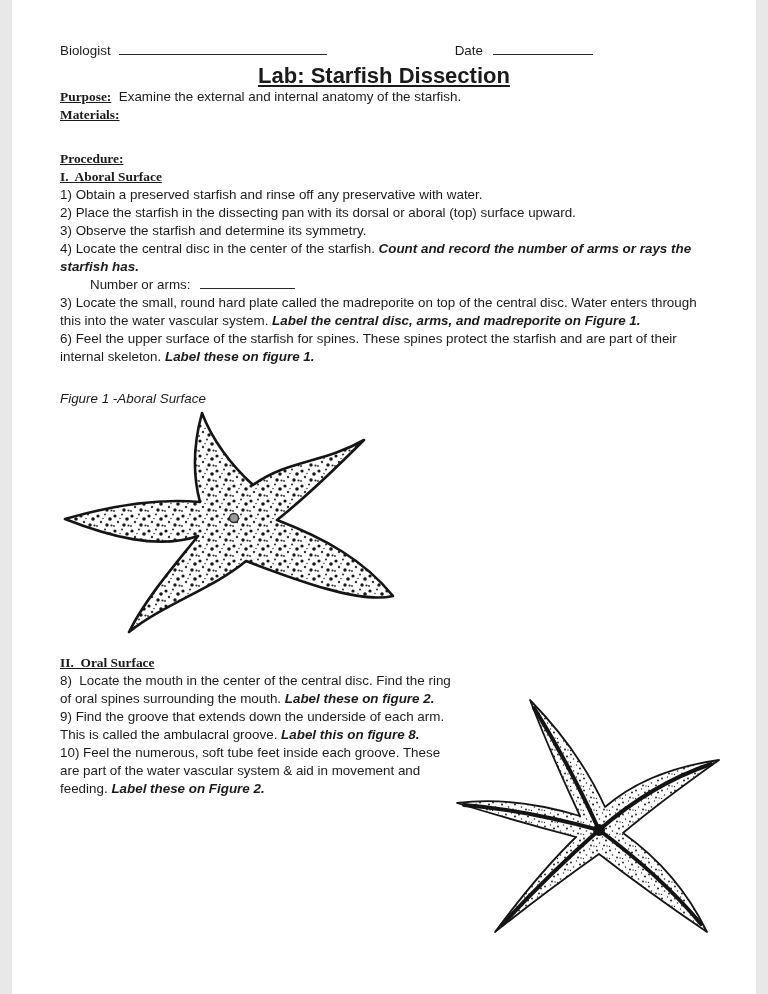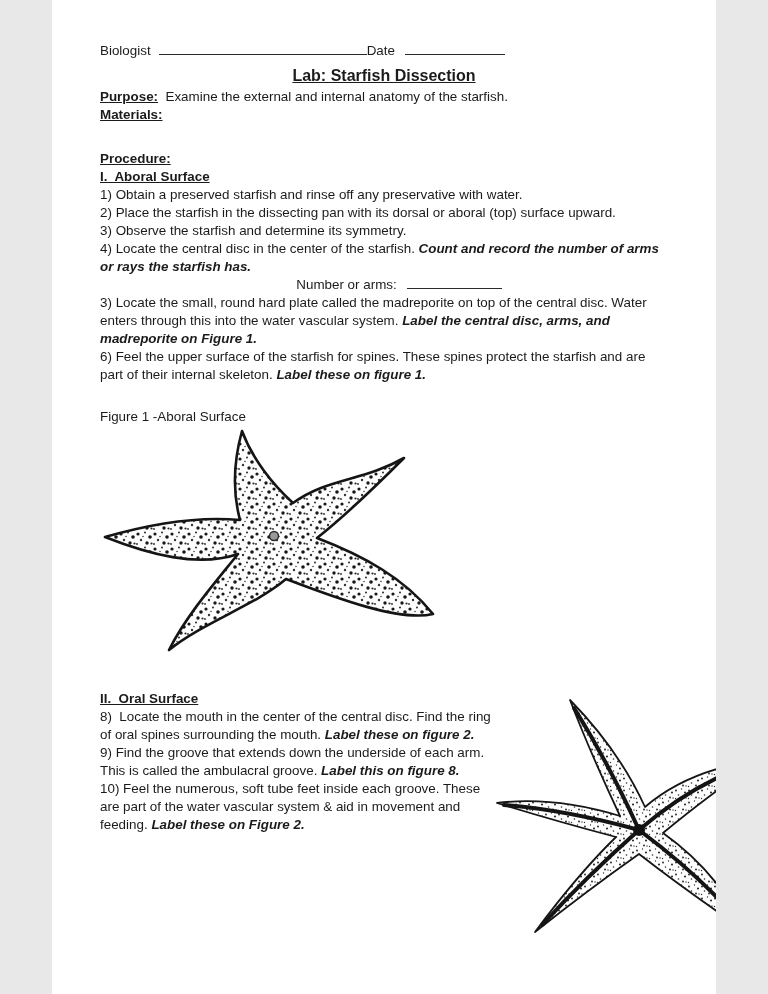"Biologist" .page { width: 664px -> 744px }
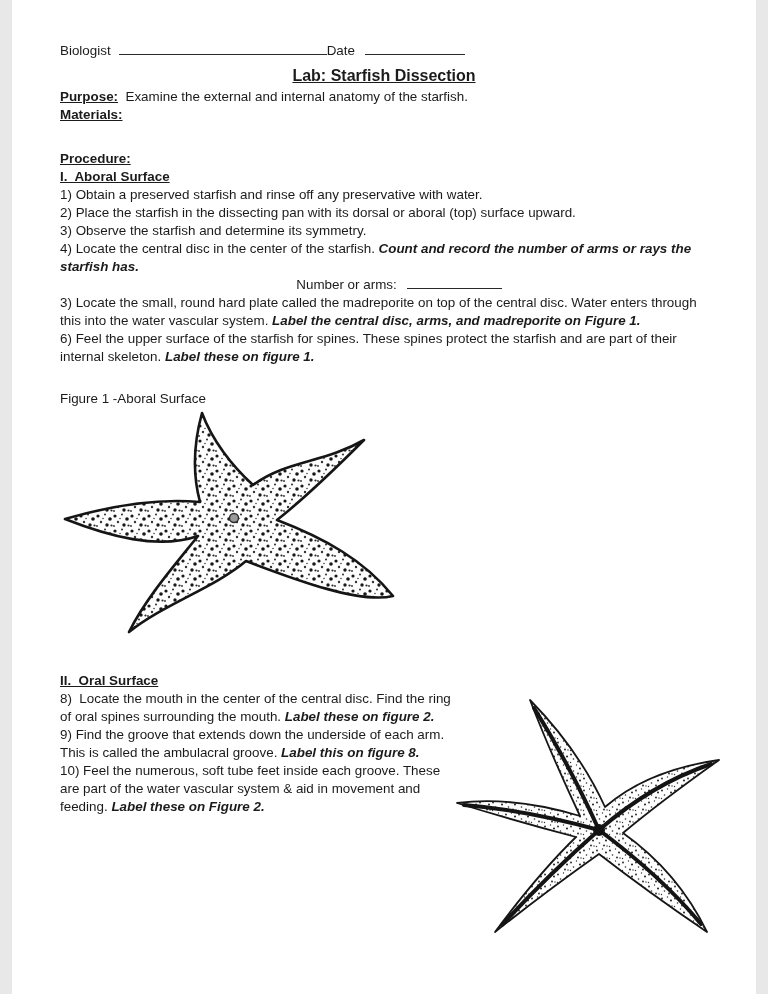"Date" .date-group { margin-left: none -> 128px }
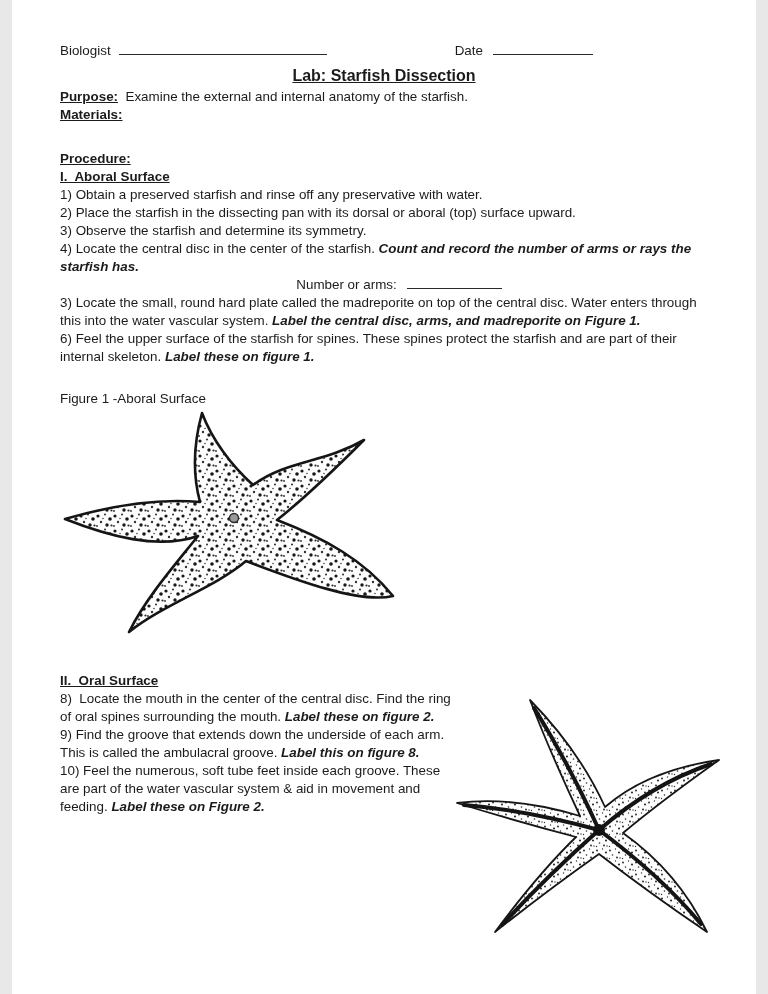"Lab: Starfish Dissection" .title { font-size: 16px -> 22px }
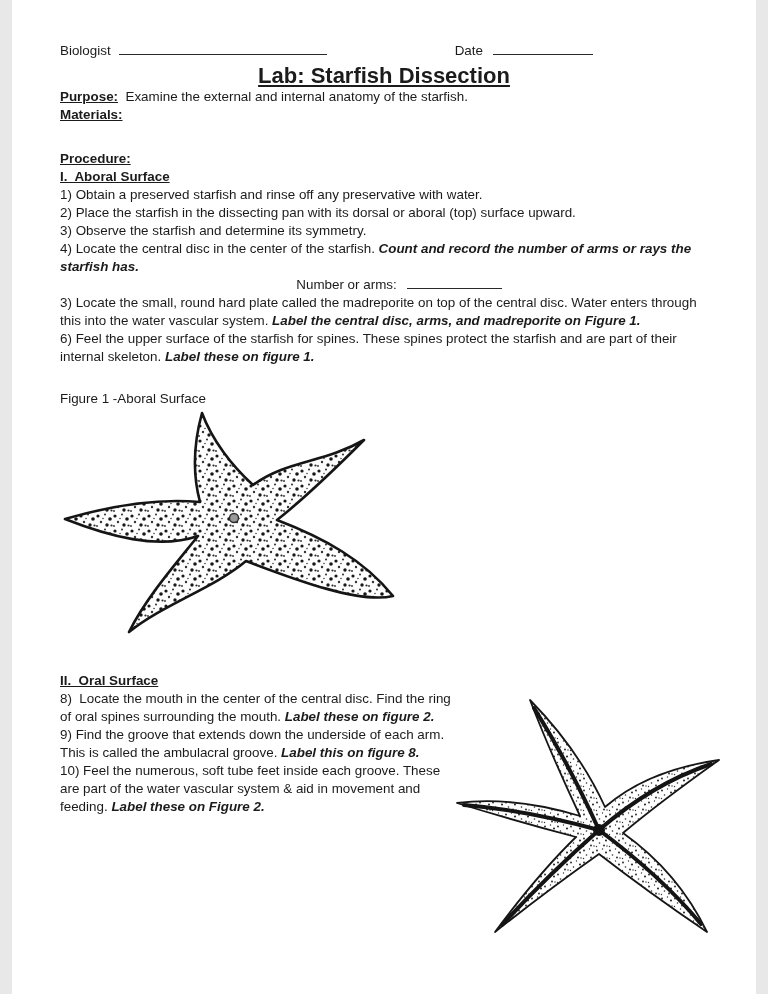"Purpose:" .bu { font-family: none -> Liberation Serif, serif }
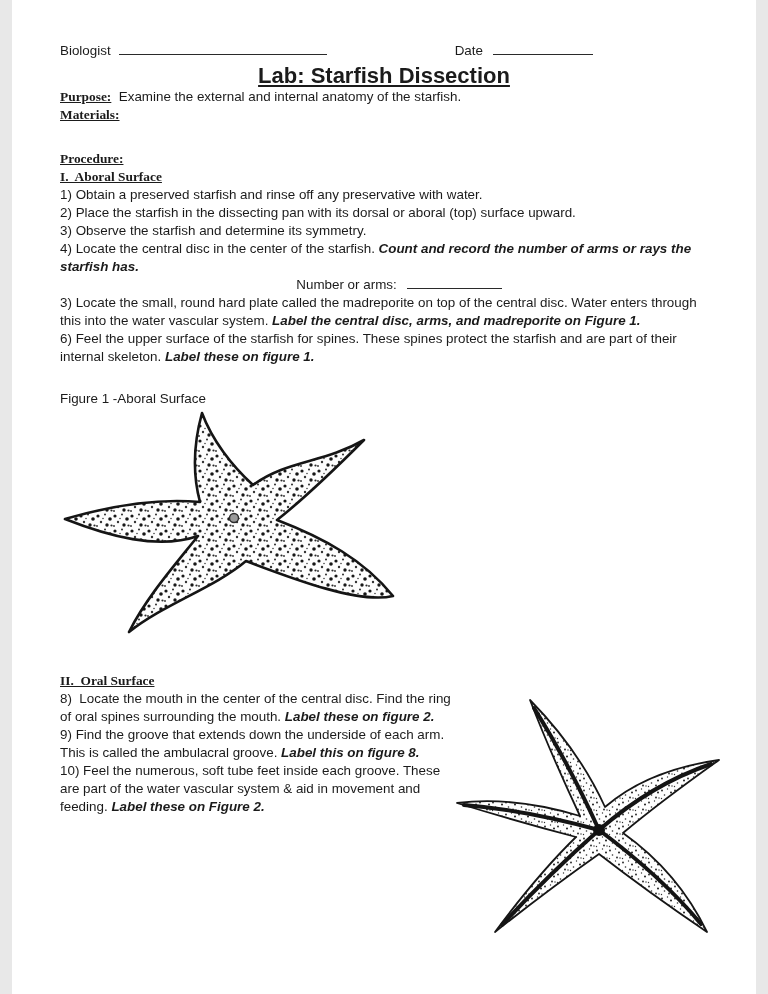"Number or arms:" .number-line { text-align: center -> none }
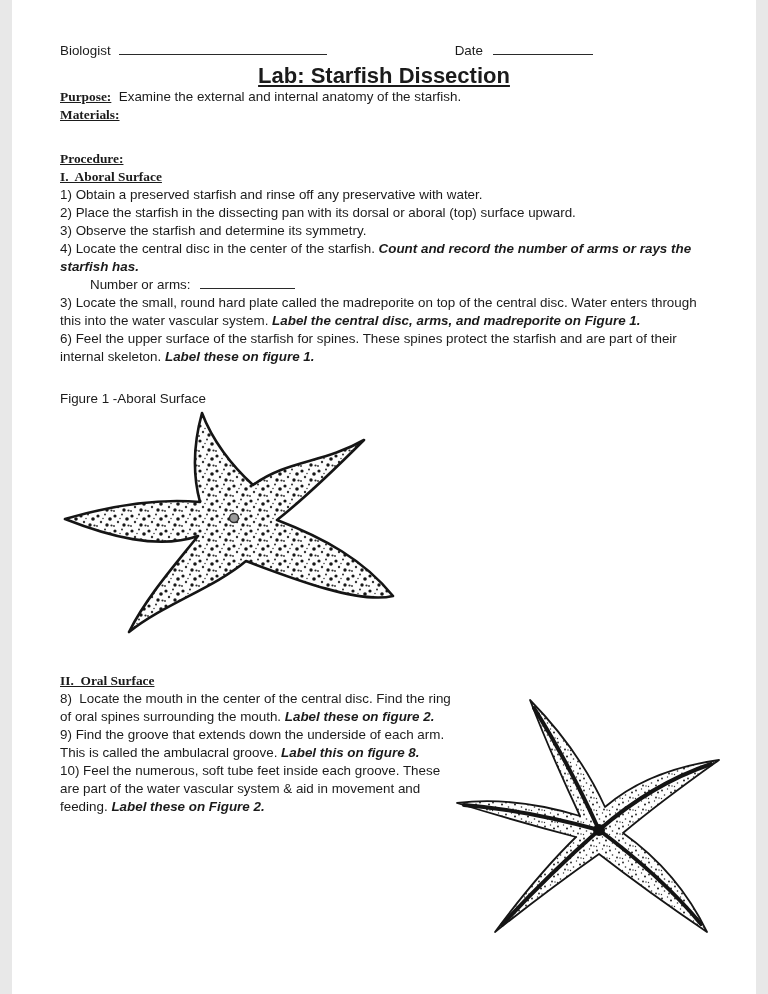"Figure 1 -Aboral Surface" .it { font-style: none -> italic }
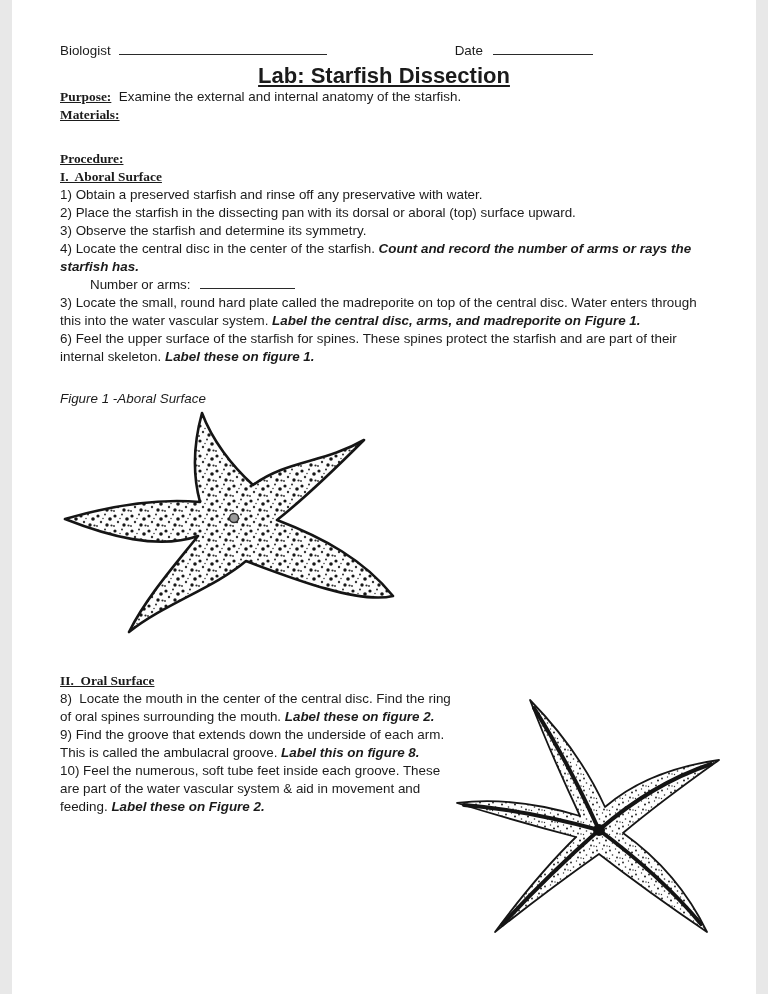"II. Oral Surface" .section2 { margin-top: 18px -> none }
